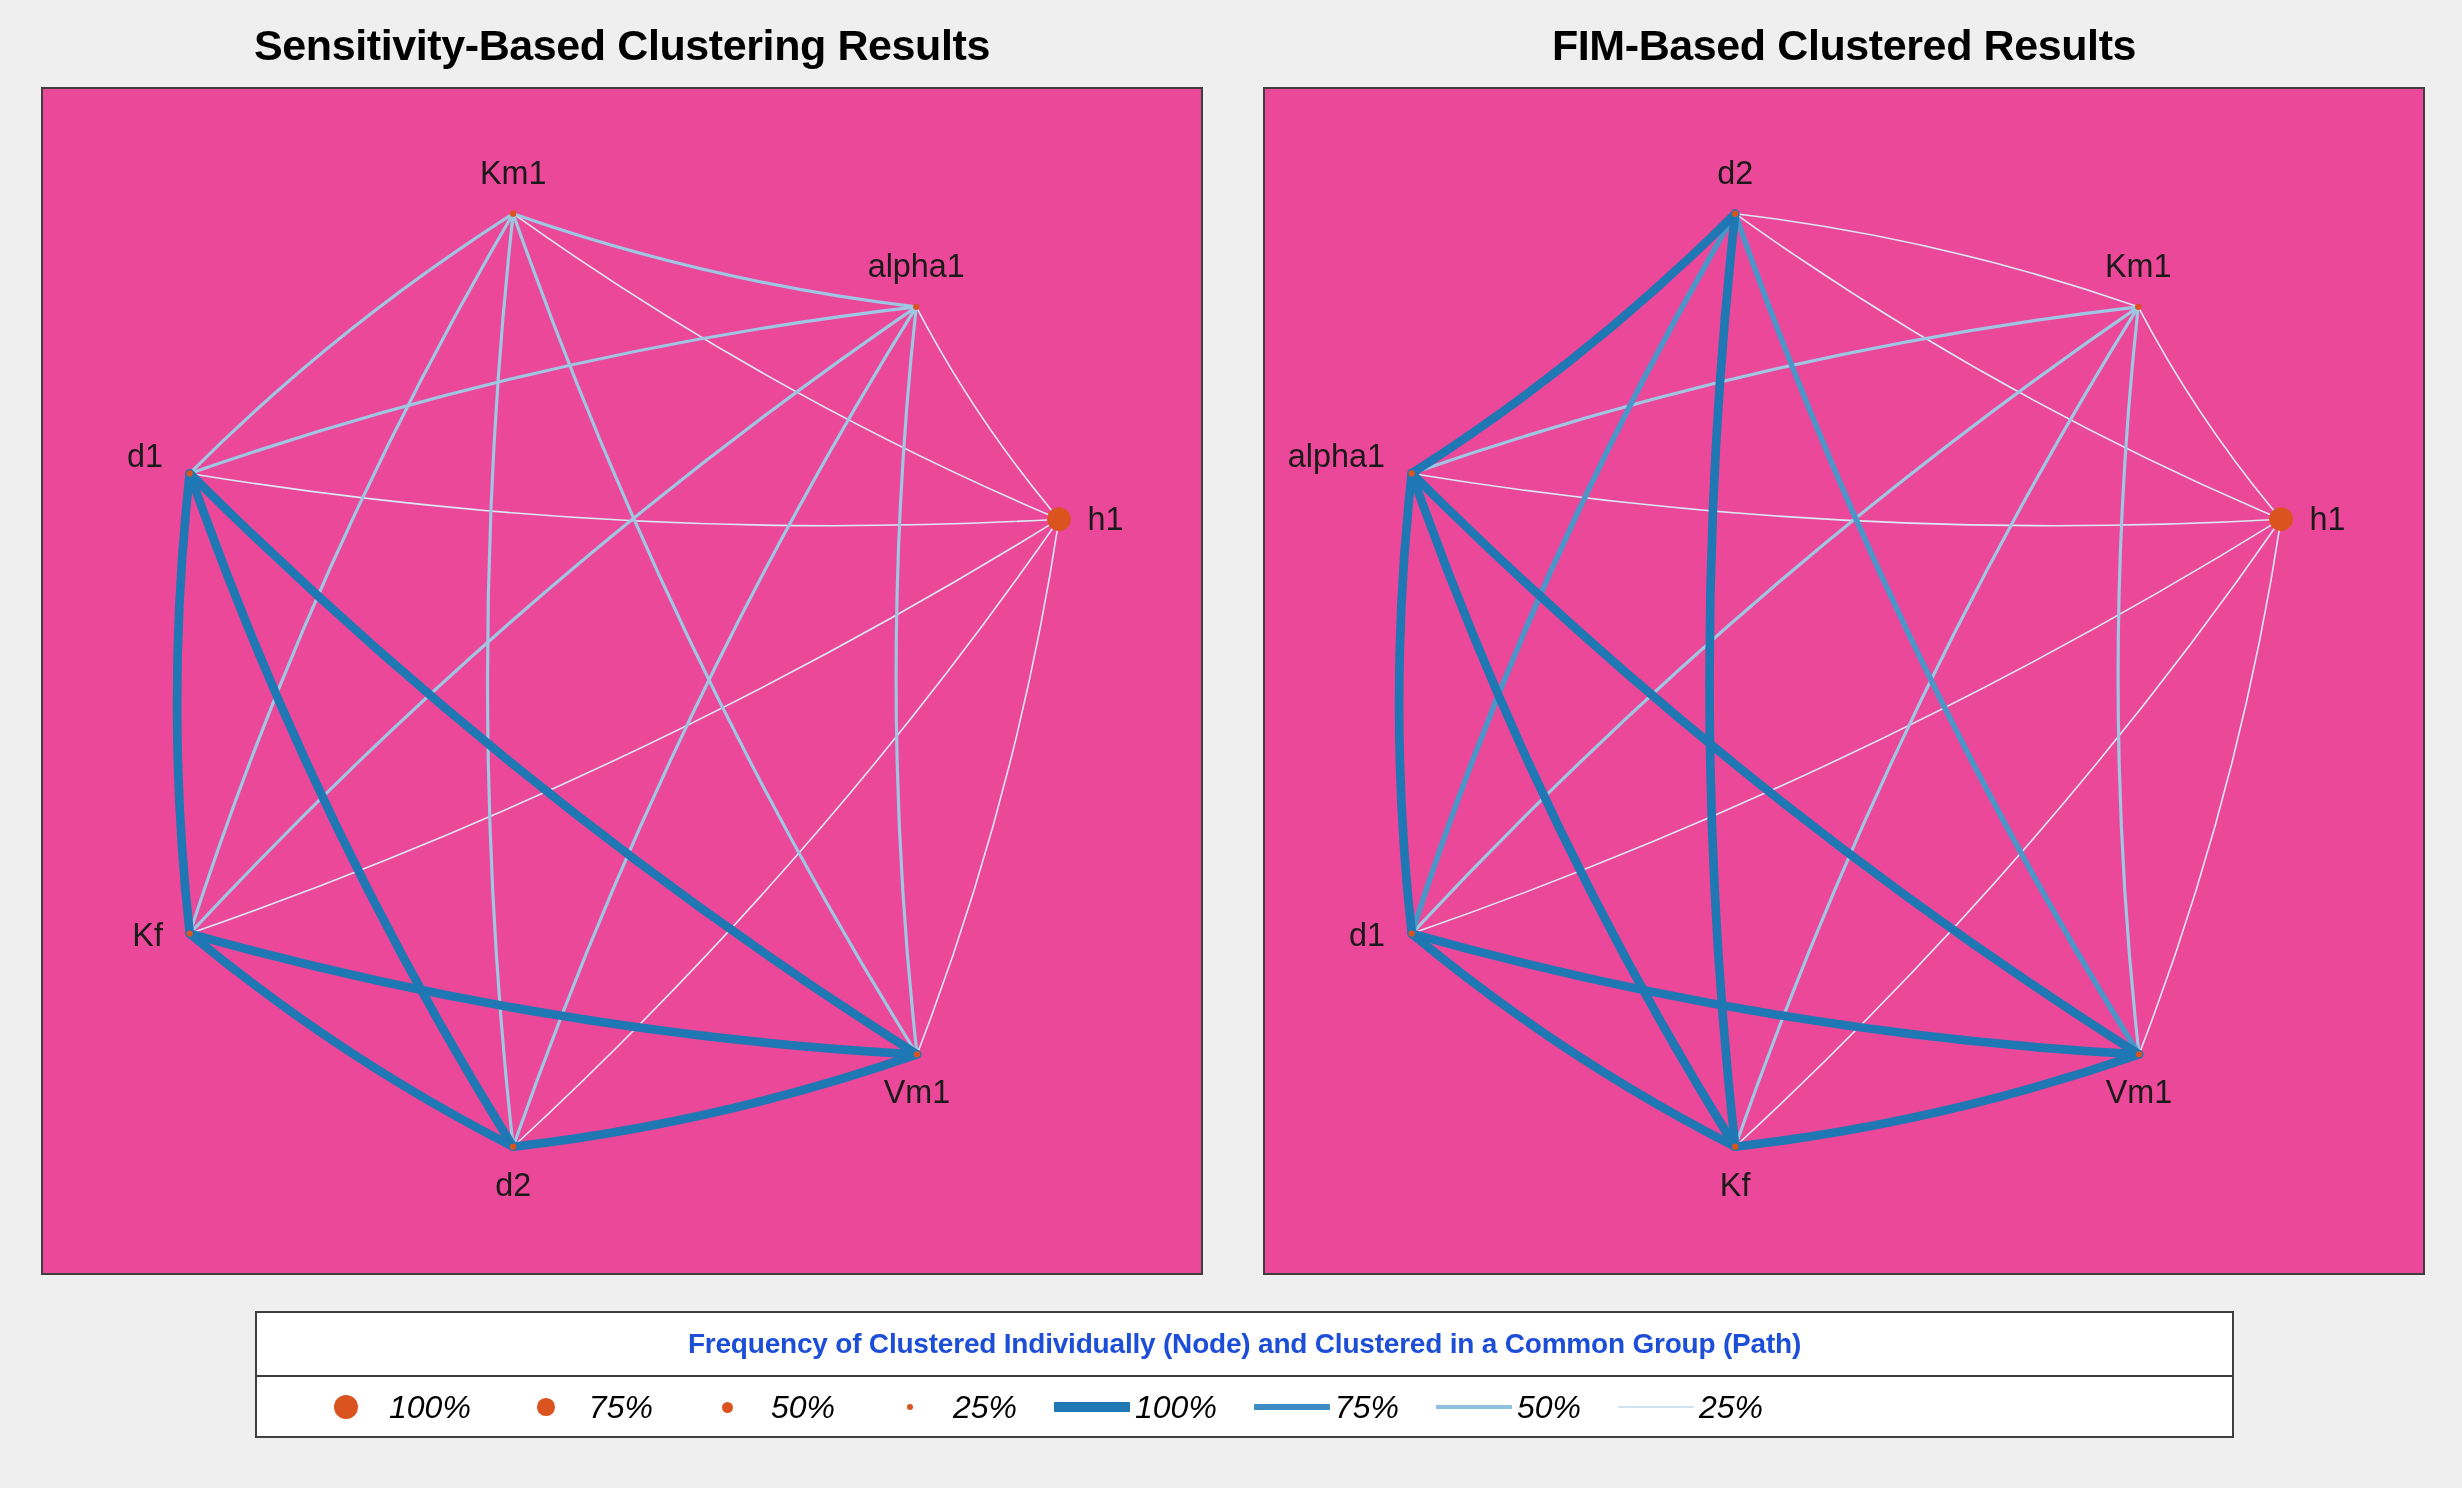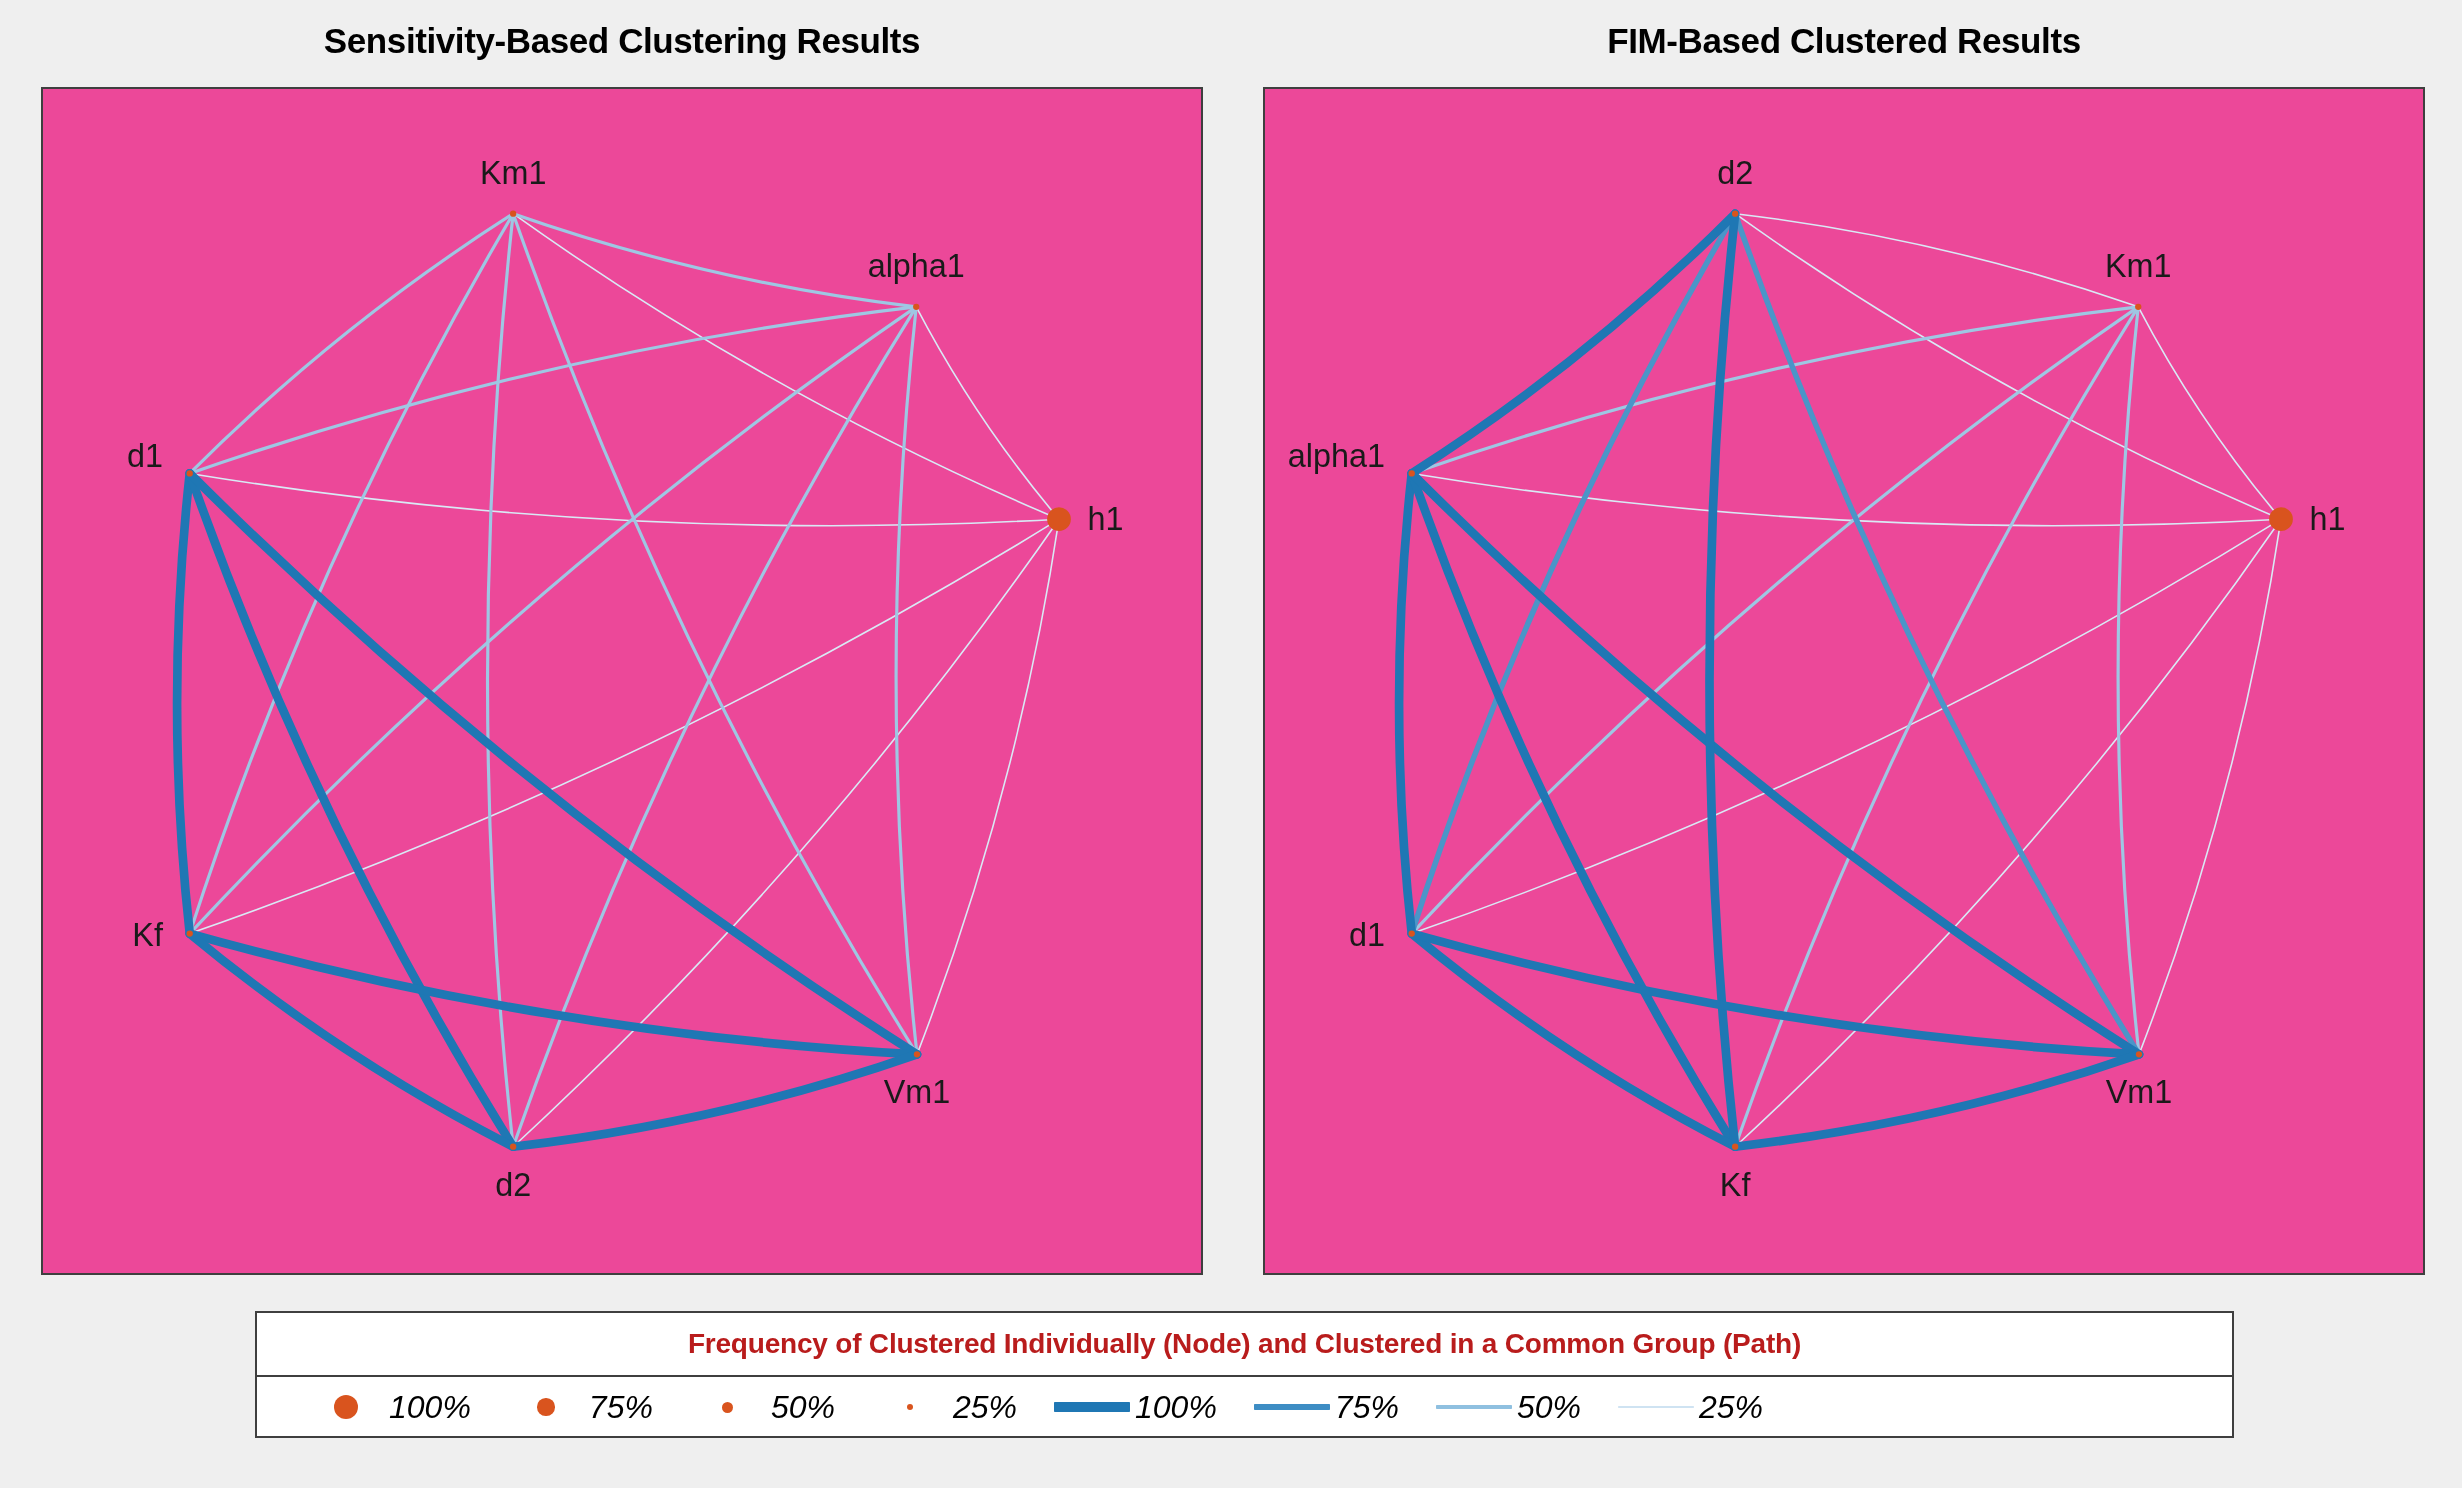"Sensitivity-Based Clustering Results" .panel-title { font-size: 35px -> 43px }
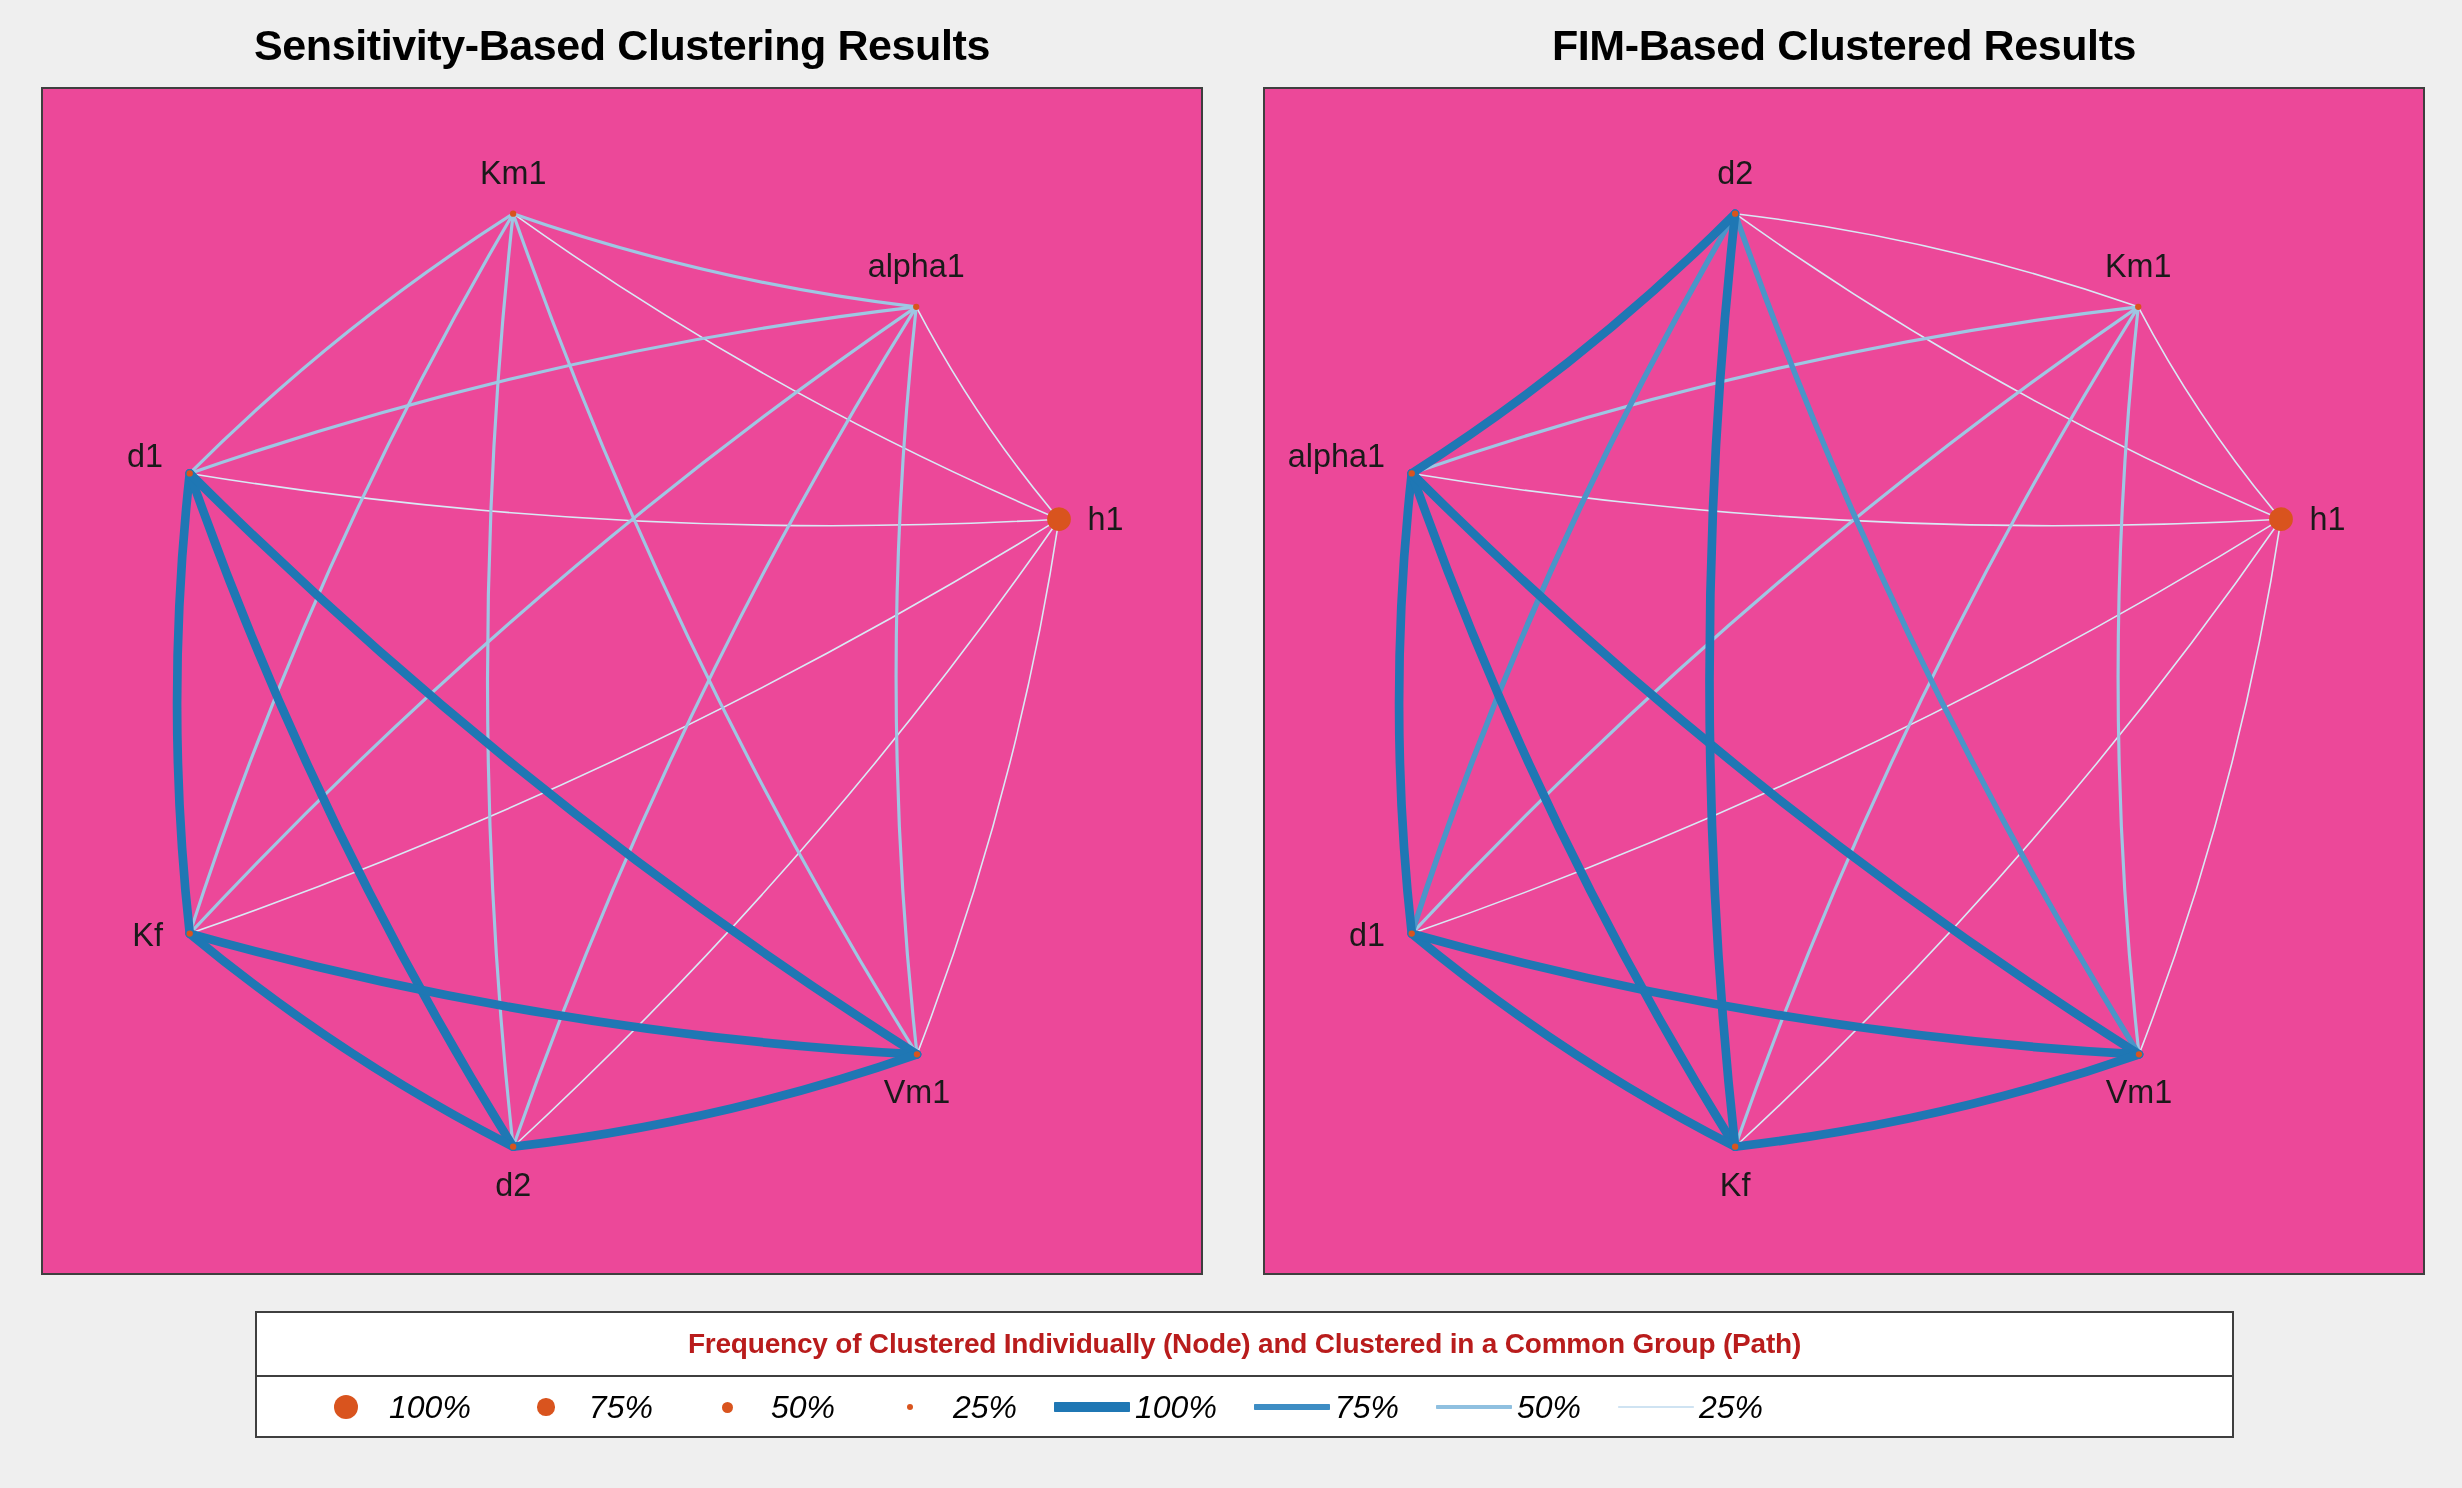"Frequency of Clustered Individually" #legend-title { color: #b91c1c -> #1d4ed8 }
